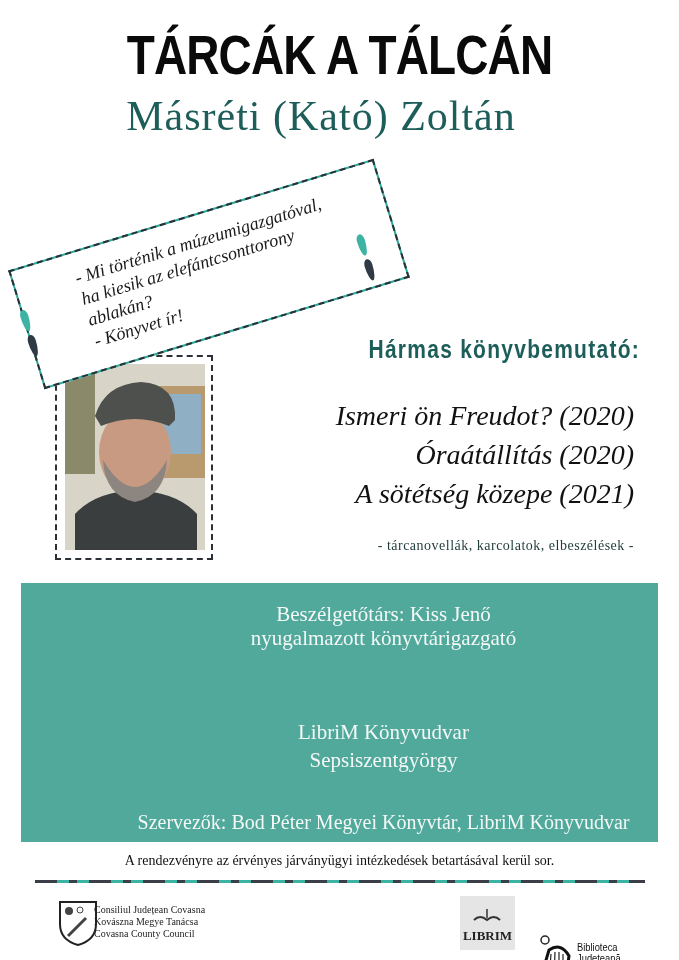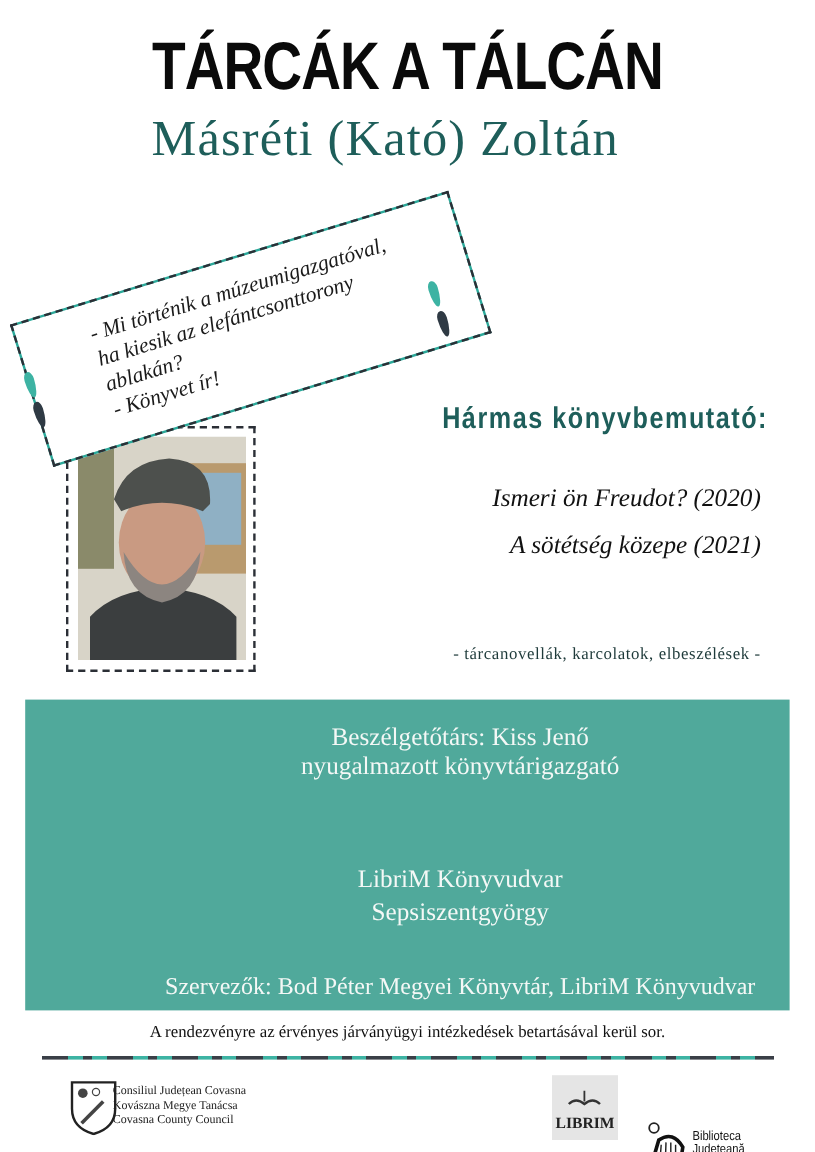"Ismeri ön Freudot? (2020)" .books { font-size: 21px -> 28px }
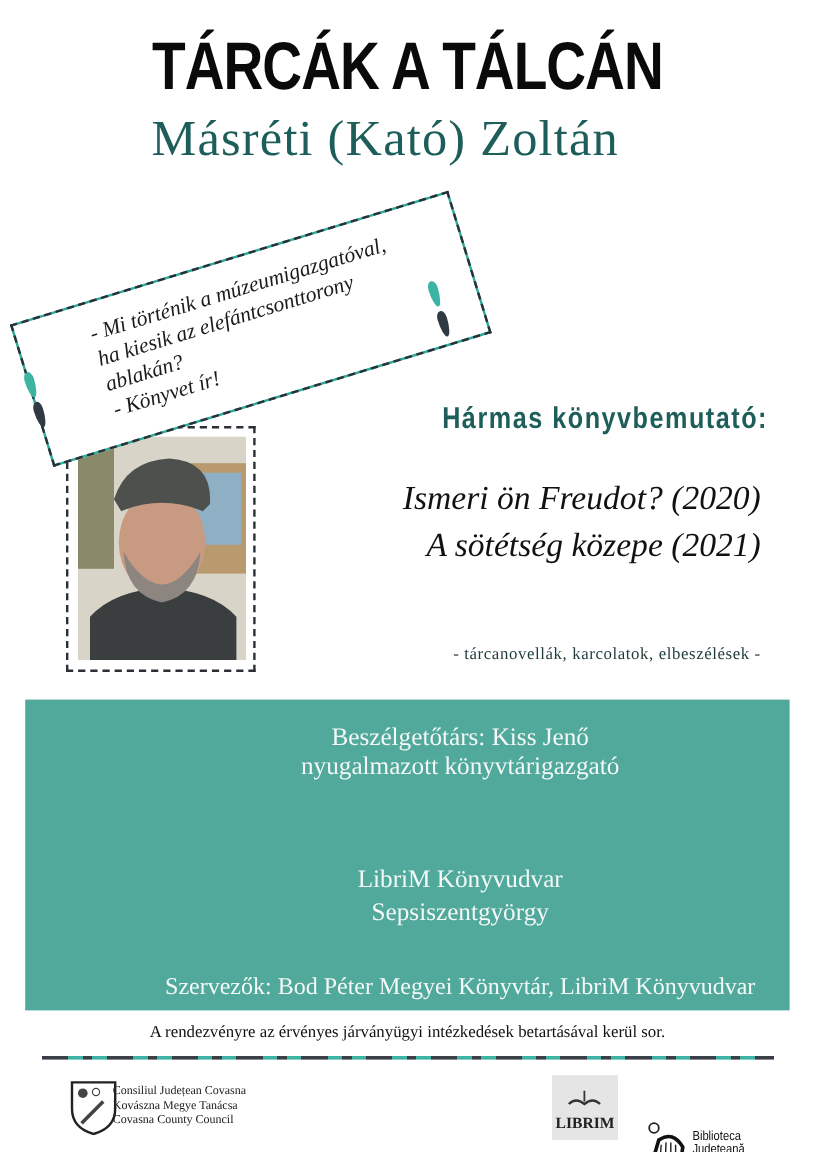"Óraátállítás (2020)" div { html: none -> <div>Óraátállítás (2020)</div> }
